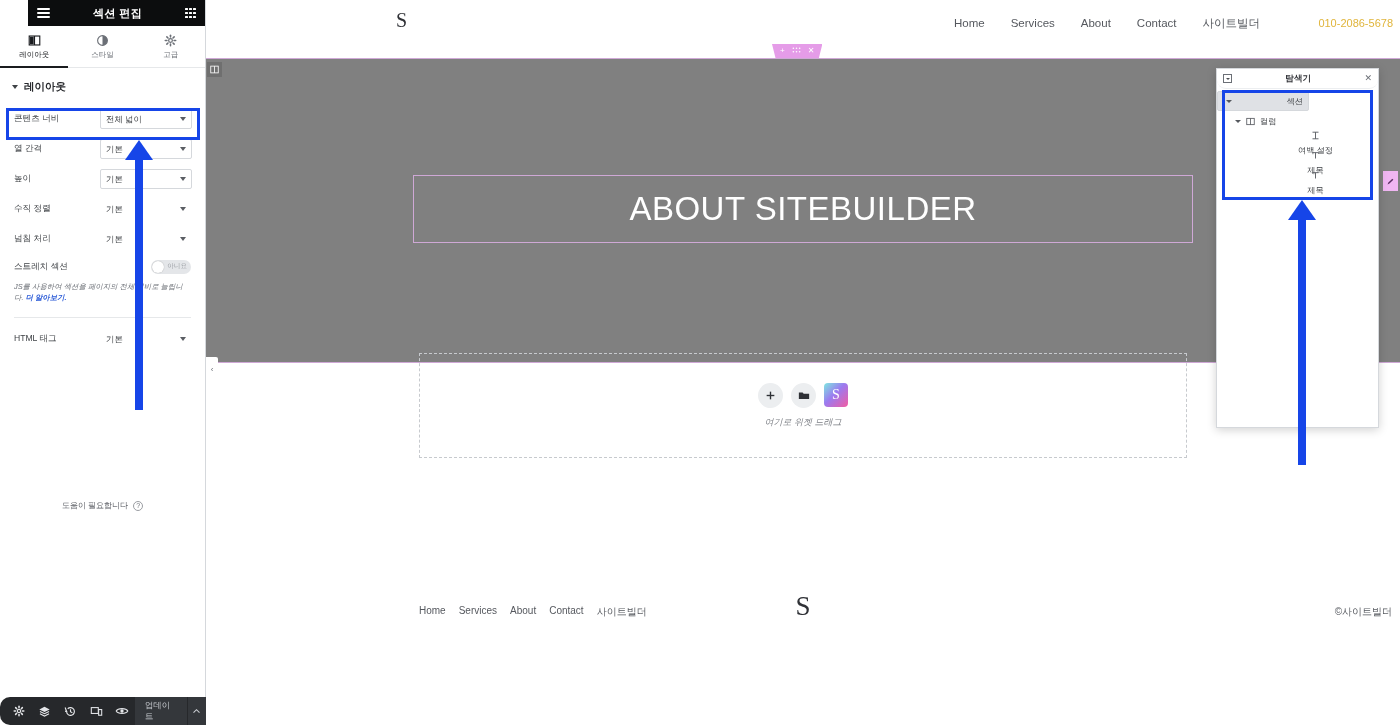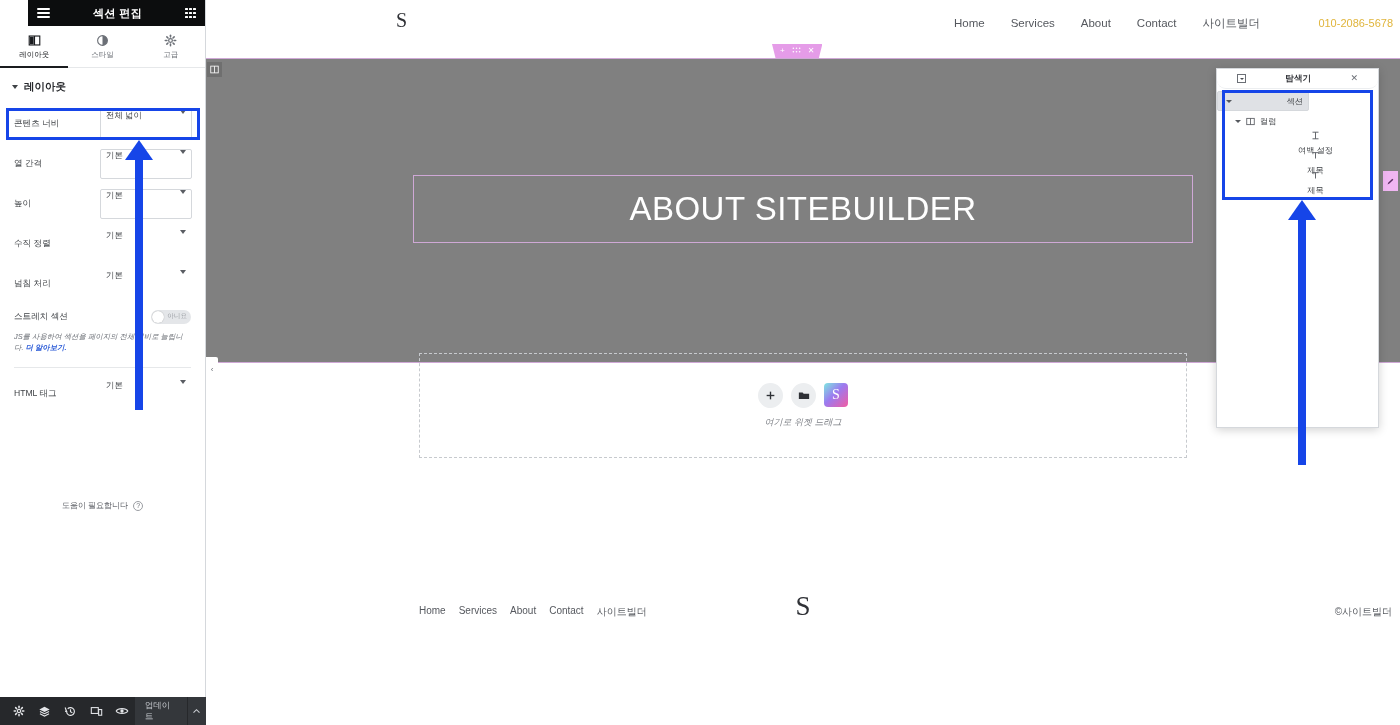"탐색기" .nv-head { padding: 0 20px -> 0 6px }
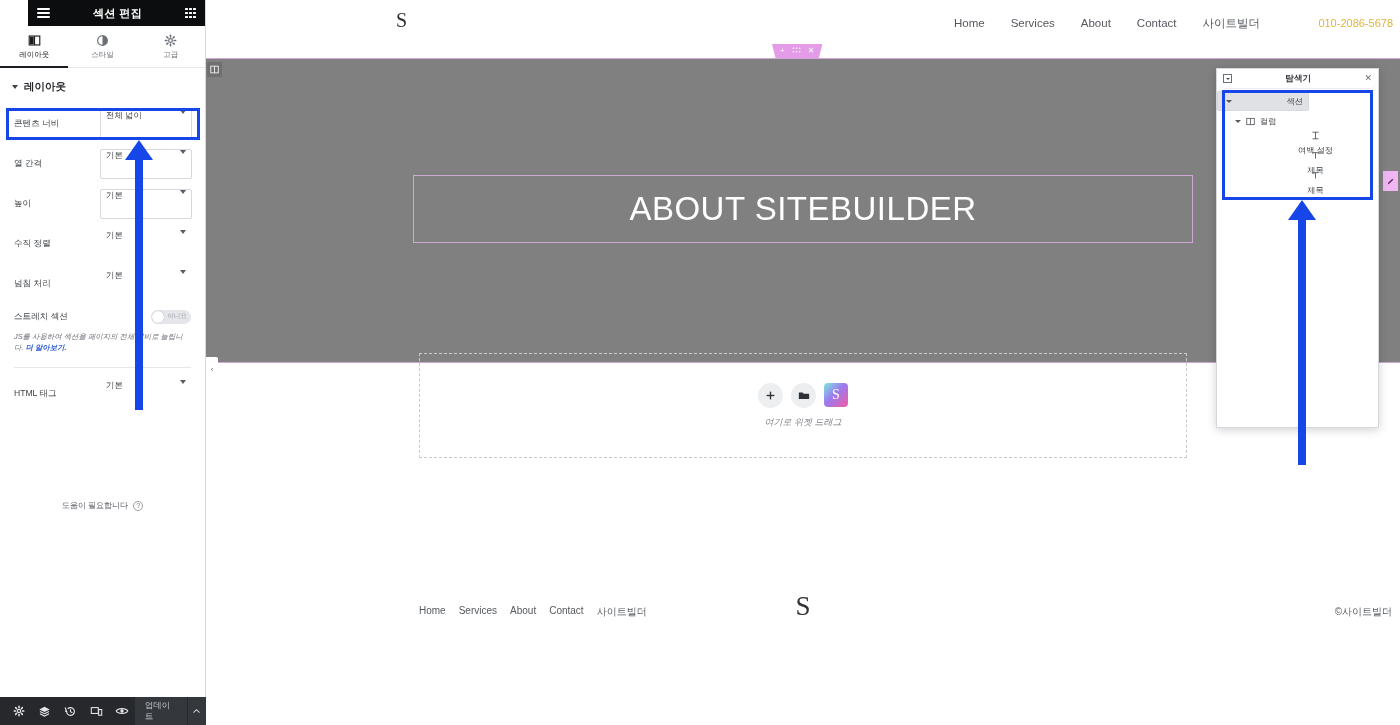"전체 넓이" .sel { align-items: none -> center; height: 30px -> 20px }
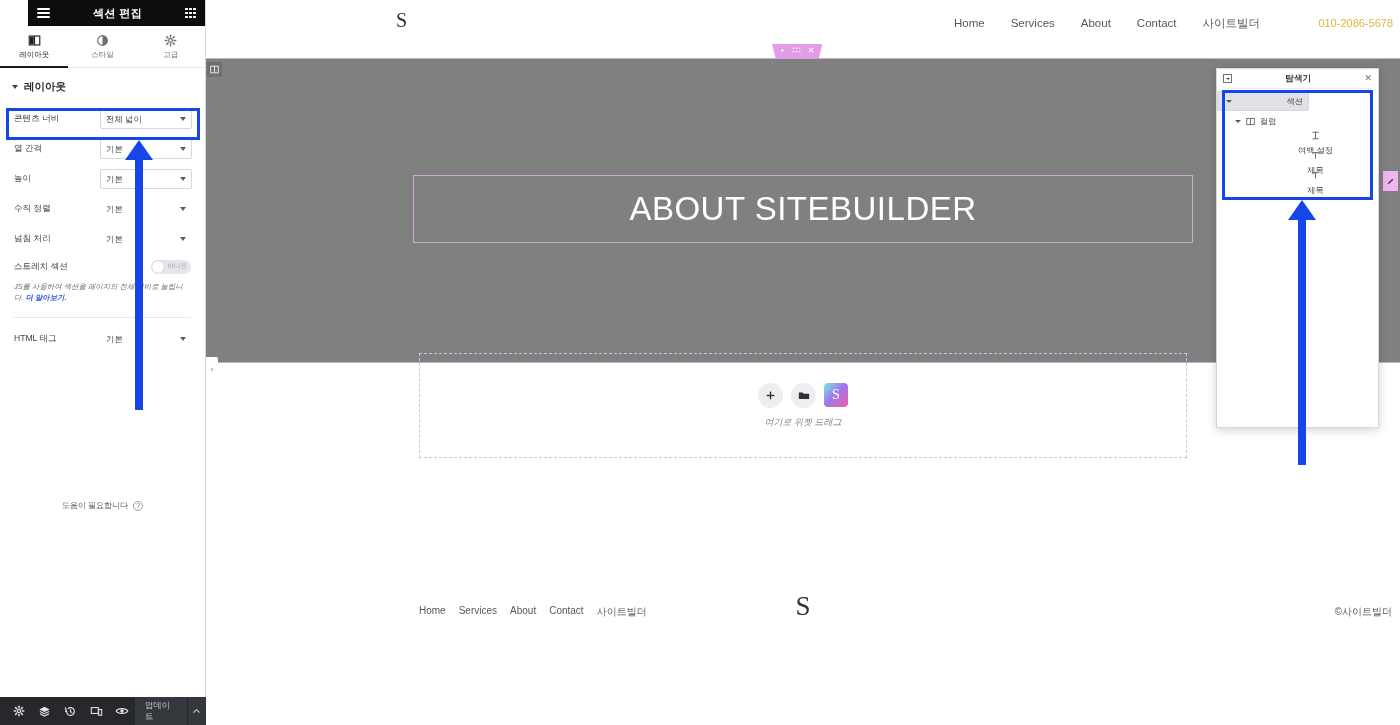"업데이트" .panel-bottombar { border-radius: none -> 10px }
